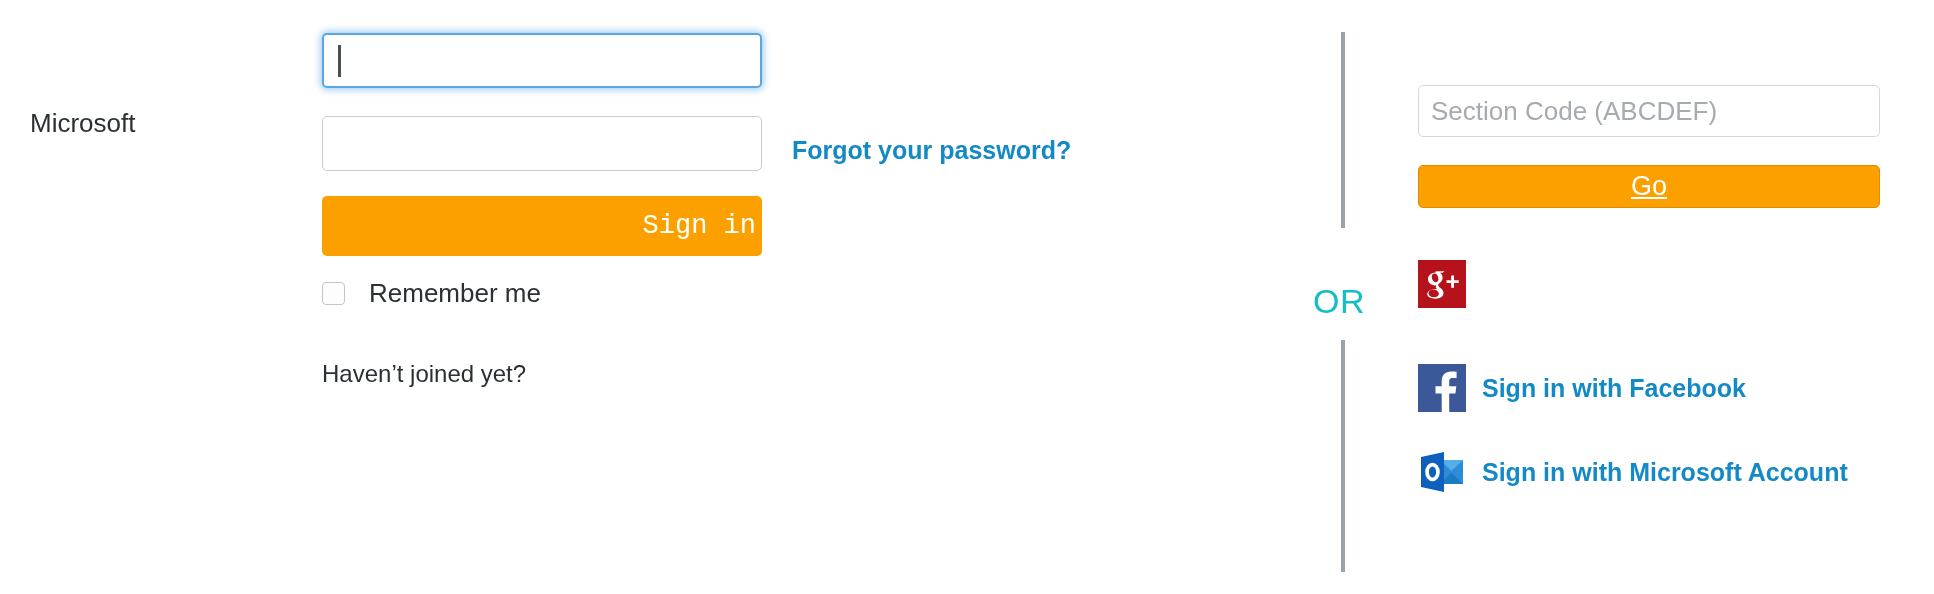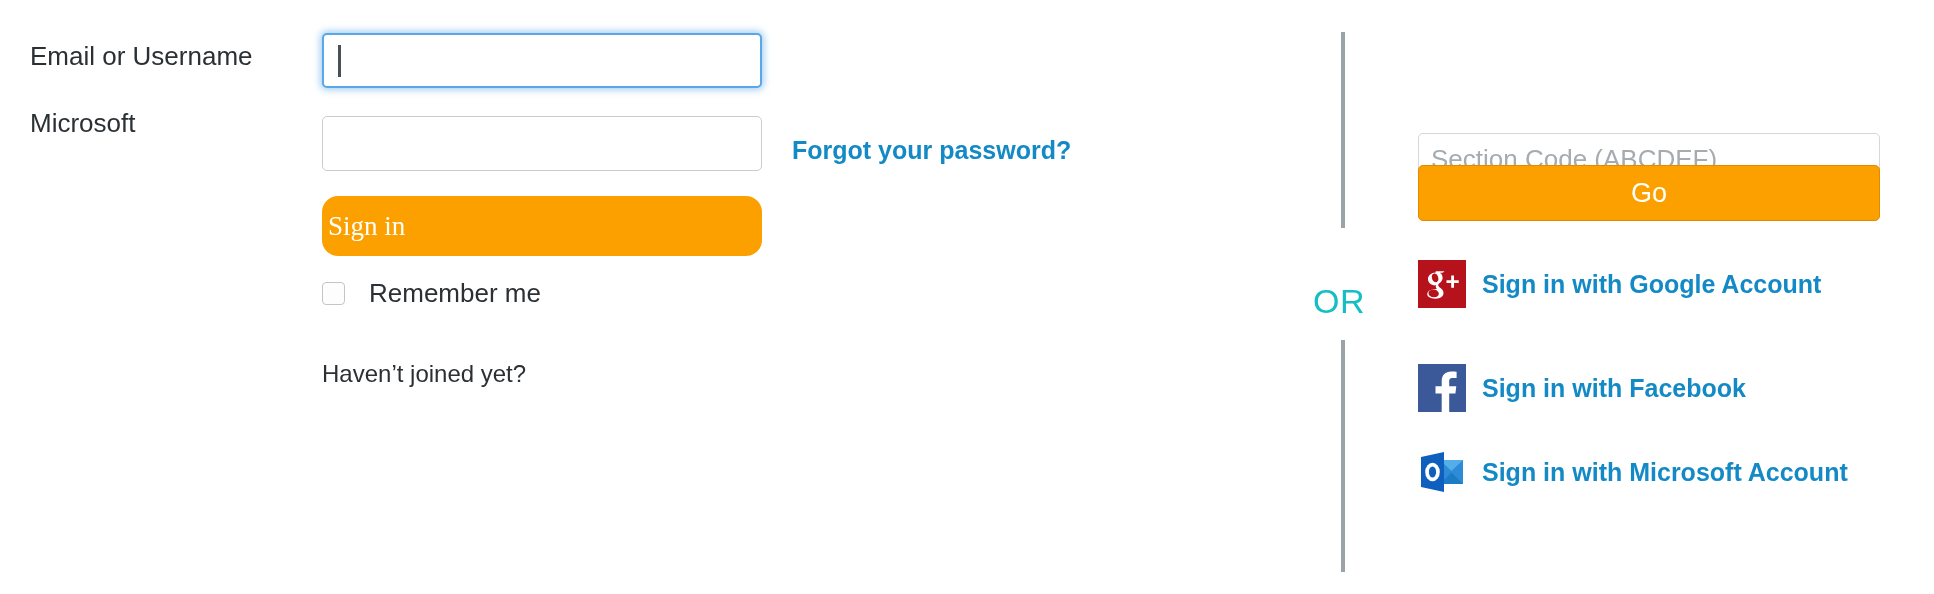"Email or Username" span.field-label { html: <span>Email or Username</span> -> none }
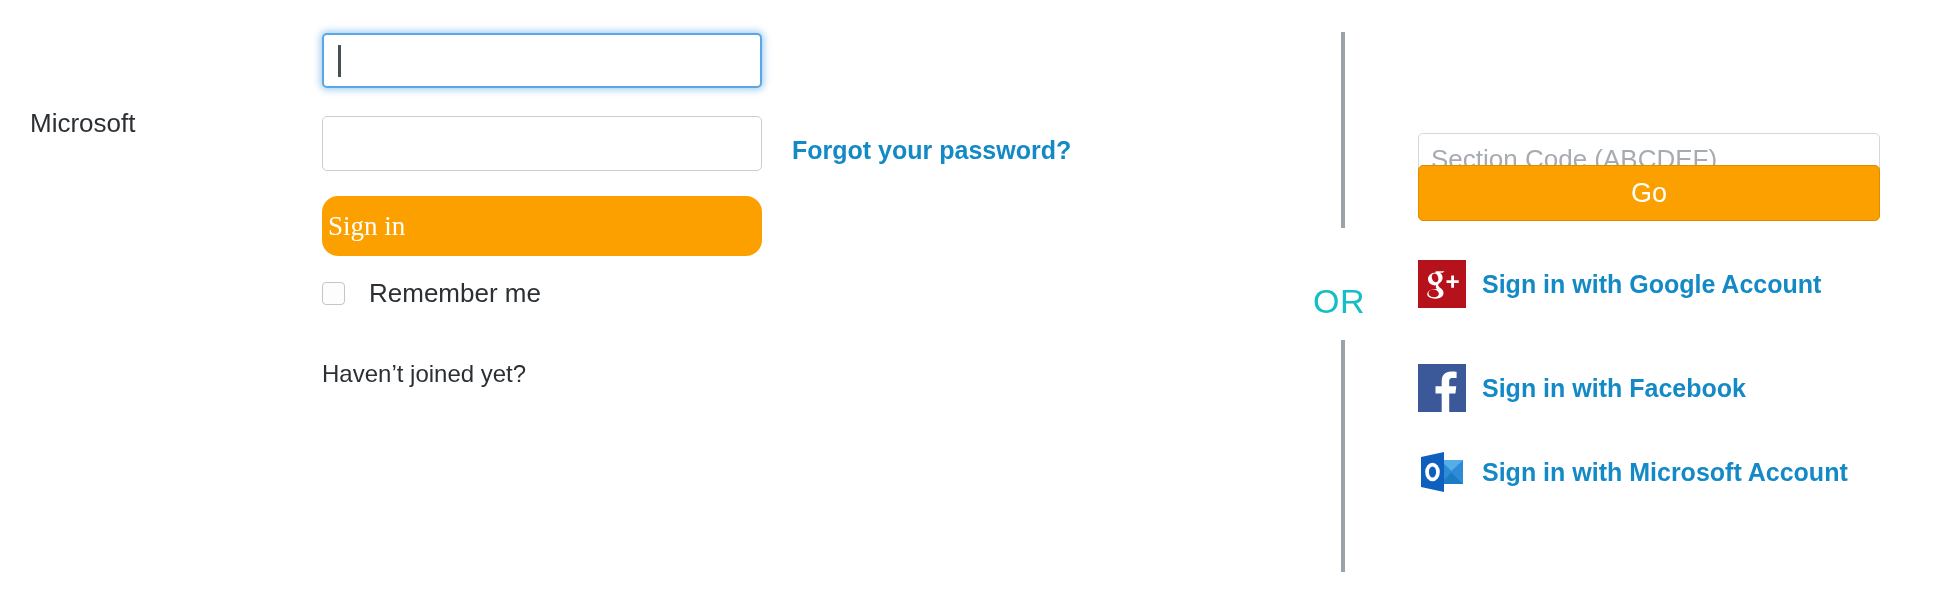"Section Code (ABCDEF)" .input-section-code { margin-top: 48px -> none }
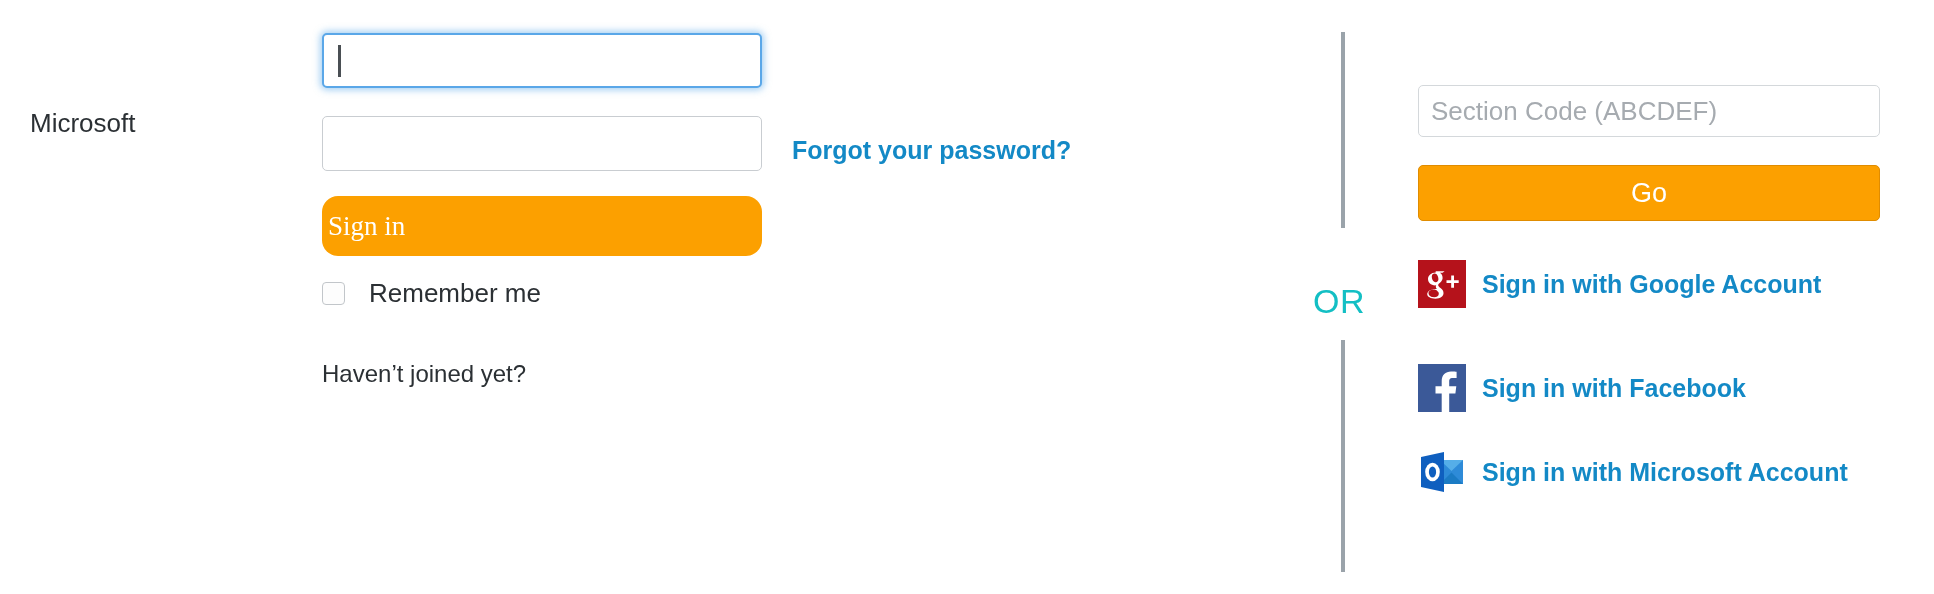"Go" .btn-go { height: 56px -> 43px; text-decoration: none -> underline }
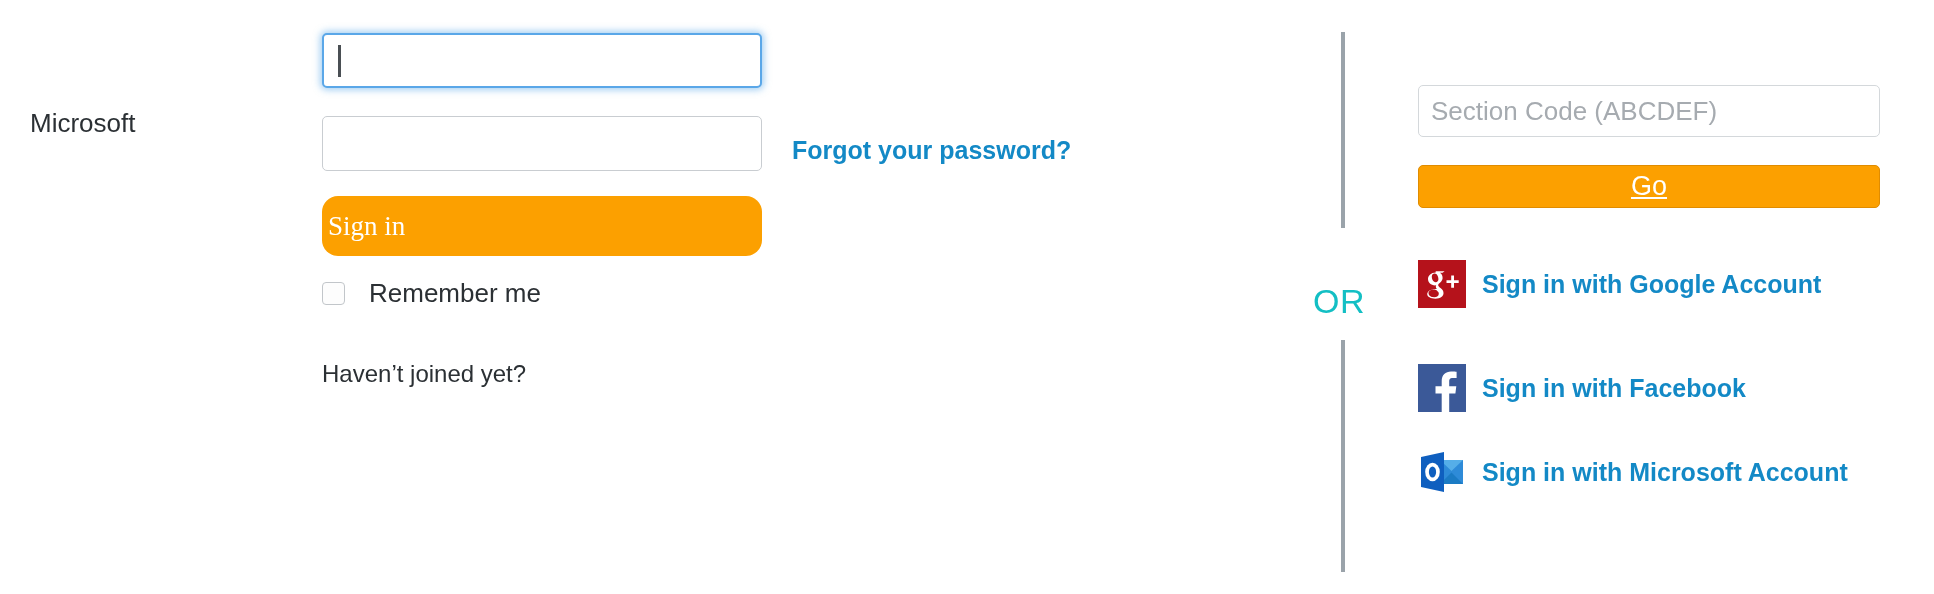"Sign in" .btn { border-radius: 16px -> 5px; font-family: Liberation Serif, serif -> Liberation Mono, monospace; text-align: left -> right }
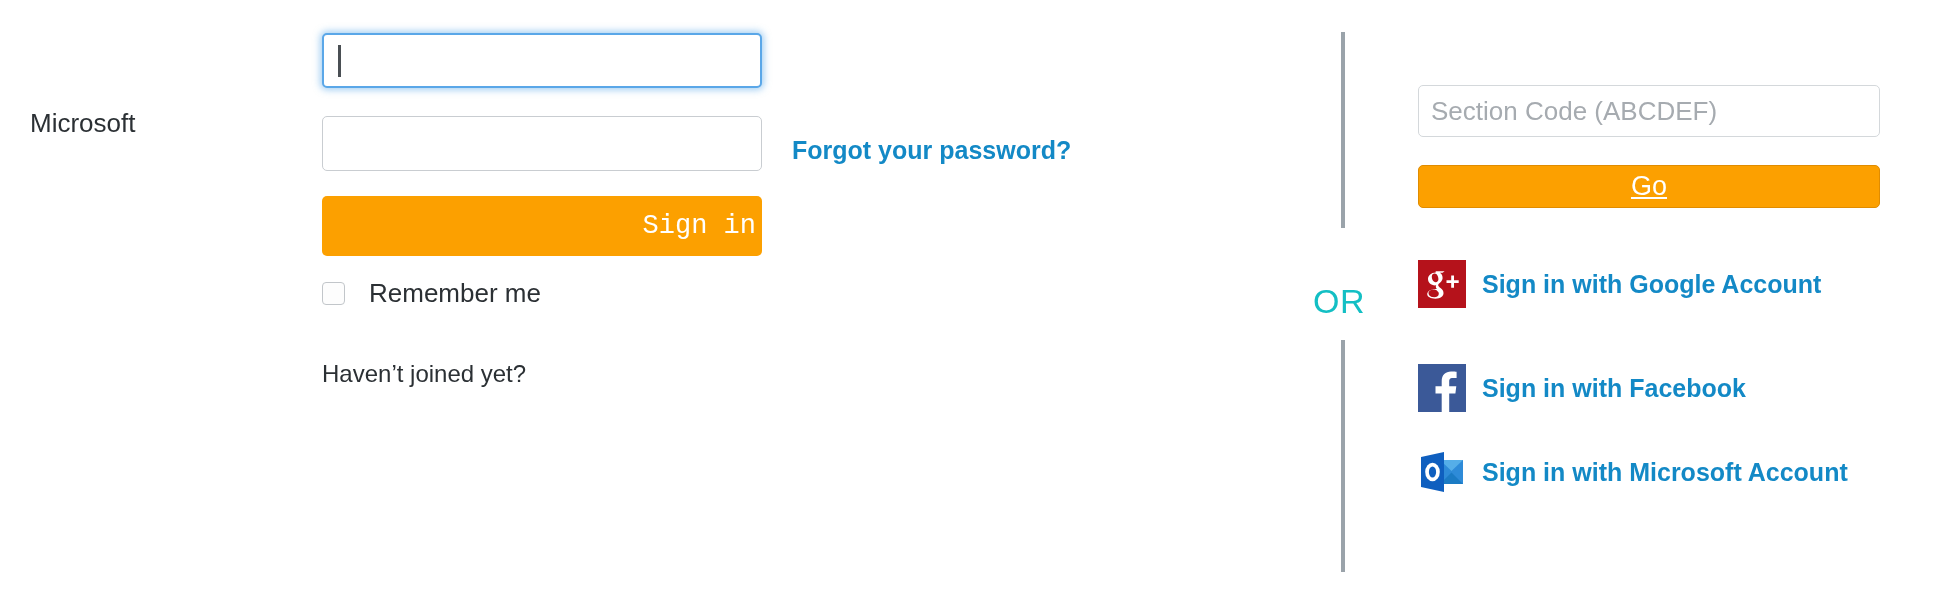"Sign in with Google Account" span.oauth-label { html: <span>Sign in with Google Account</span> -> none }
